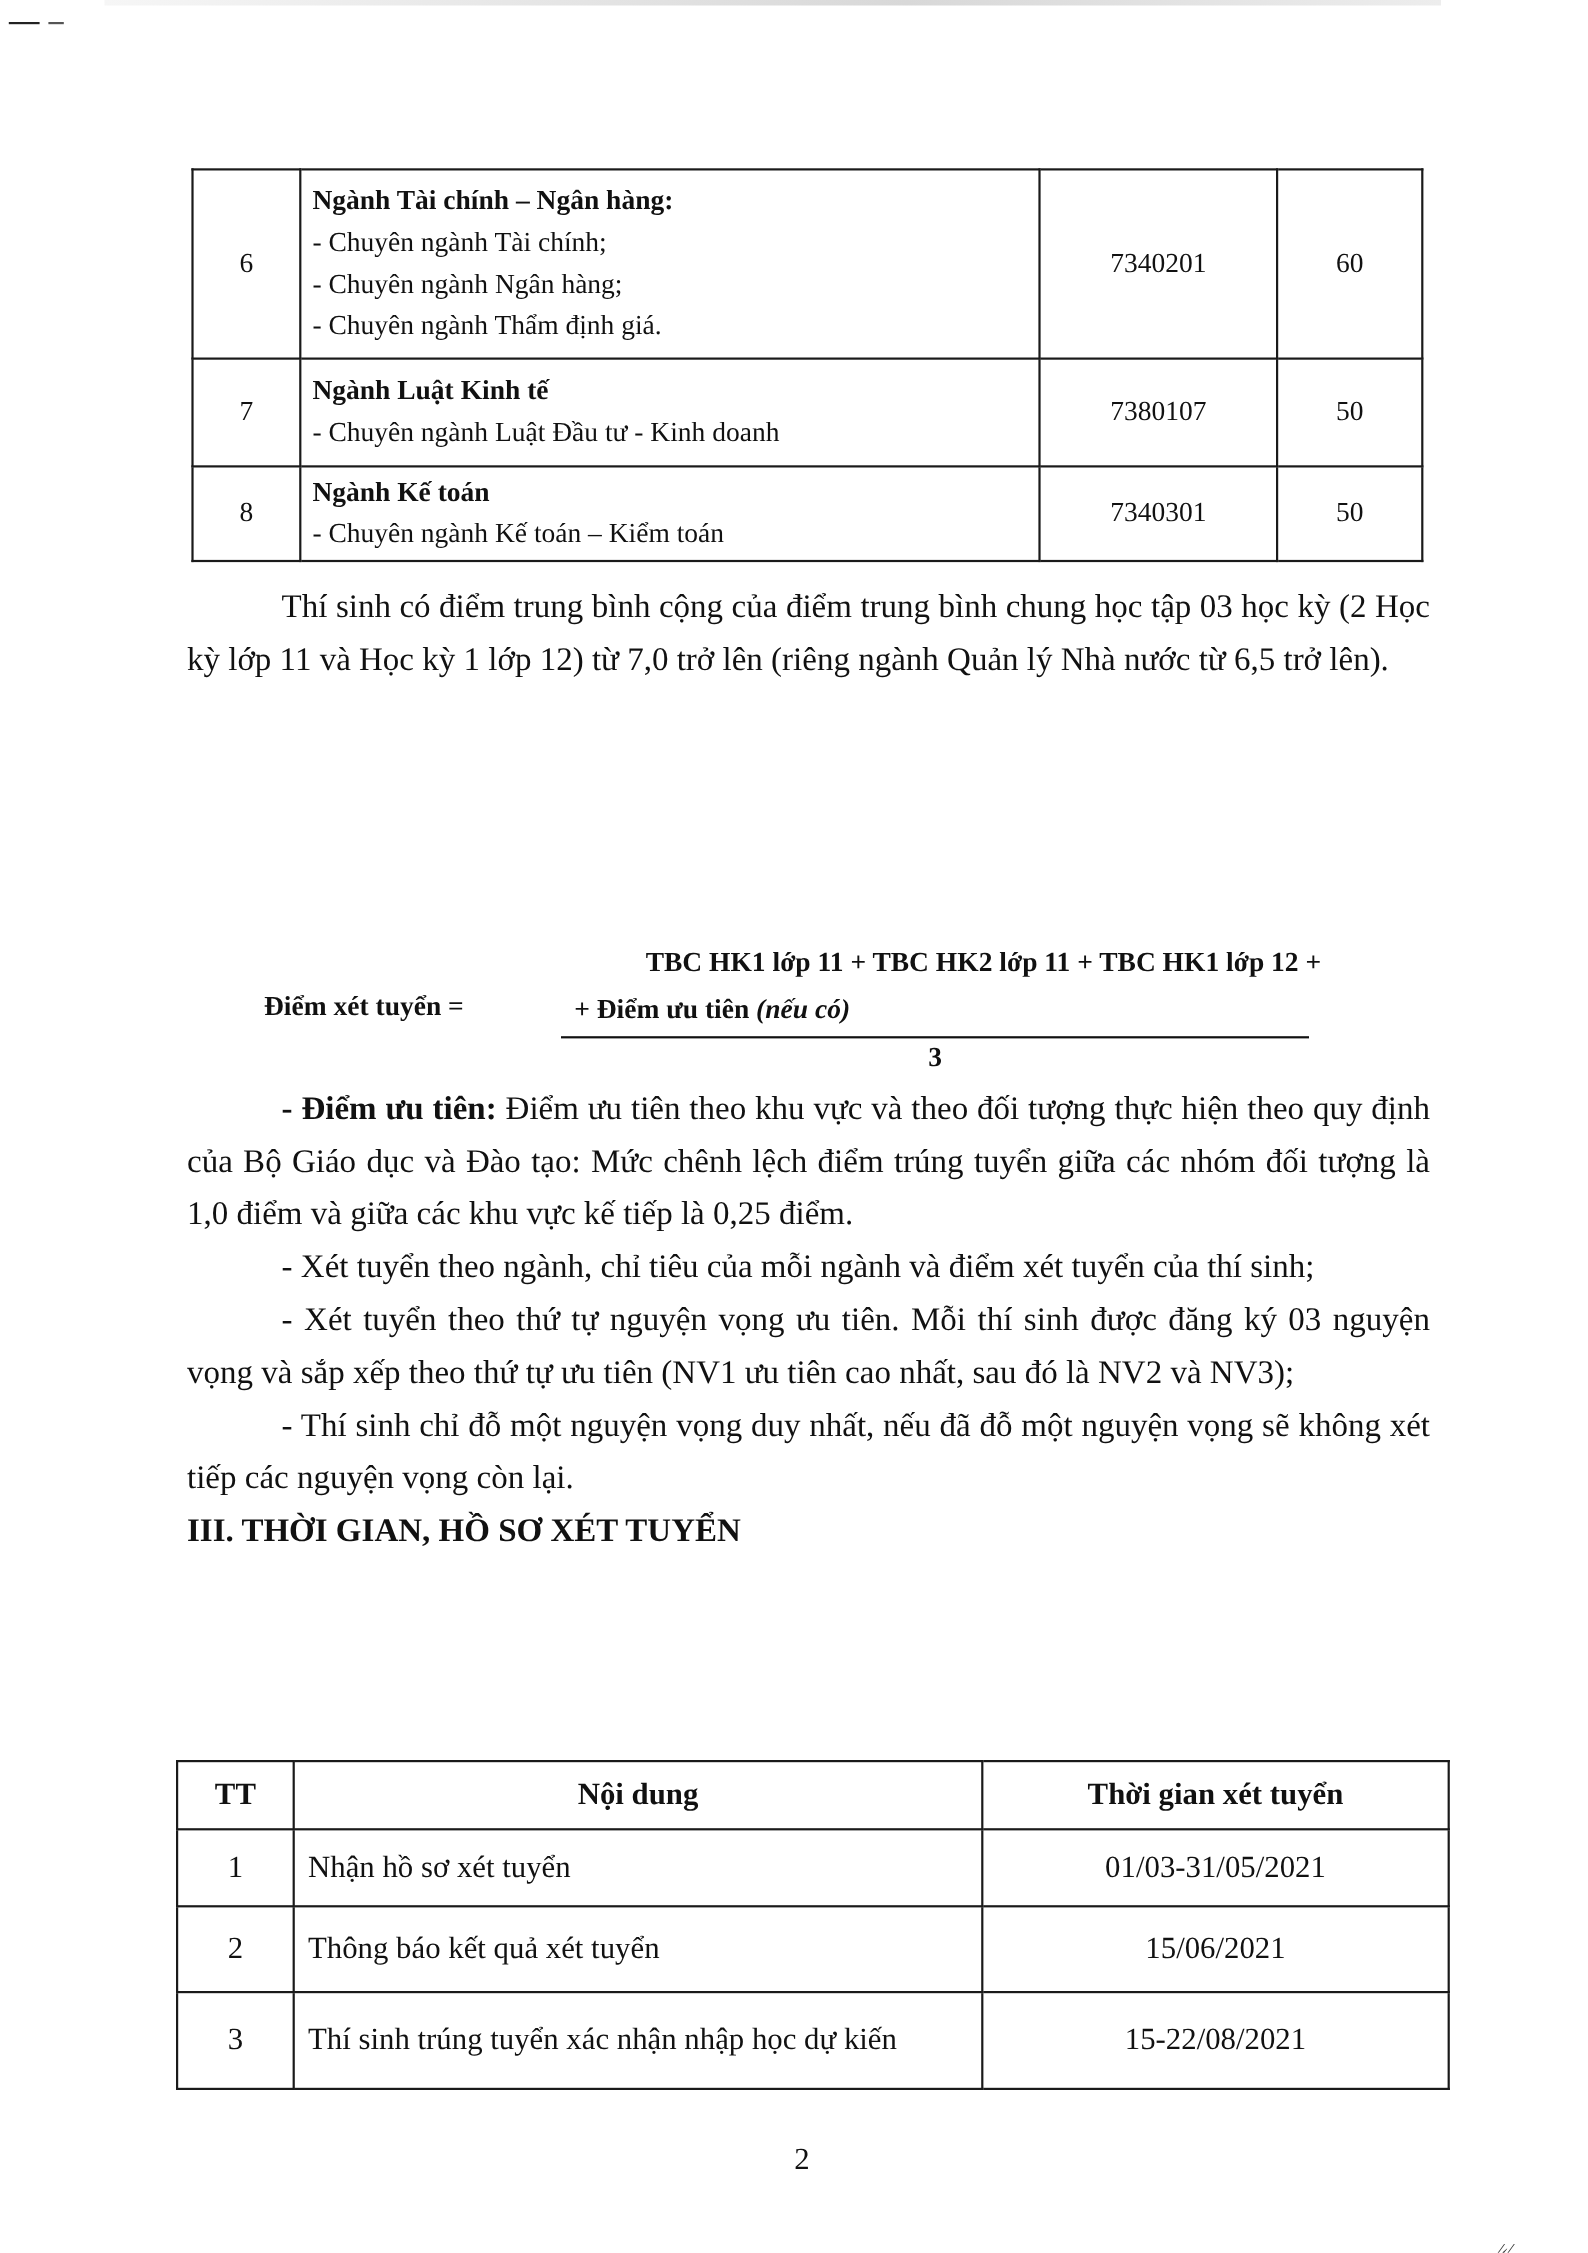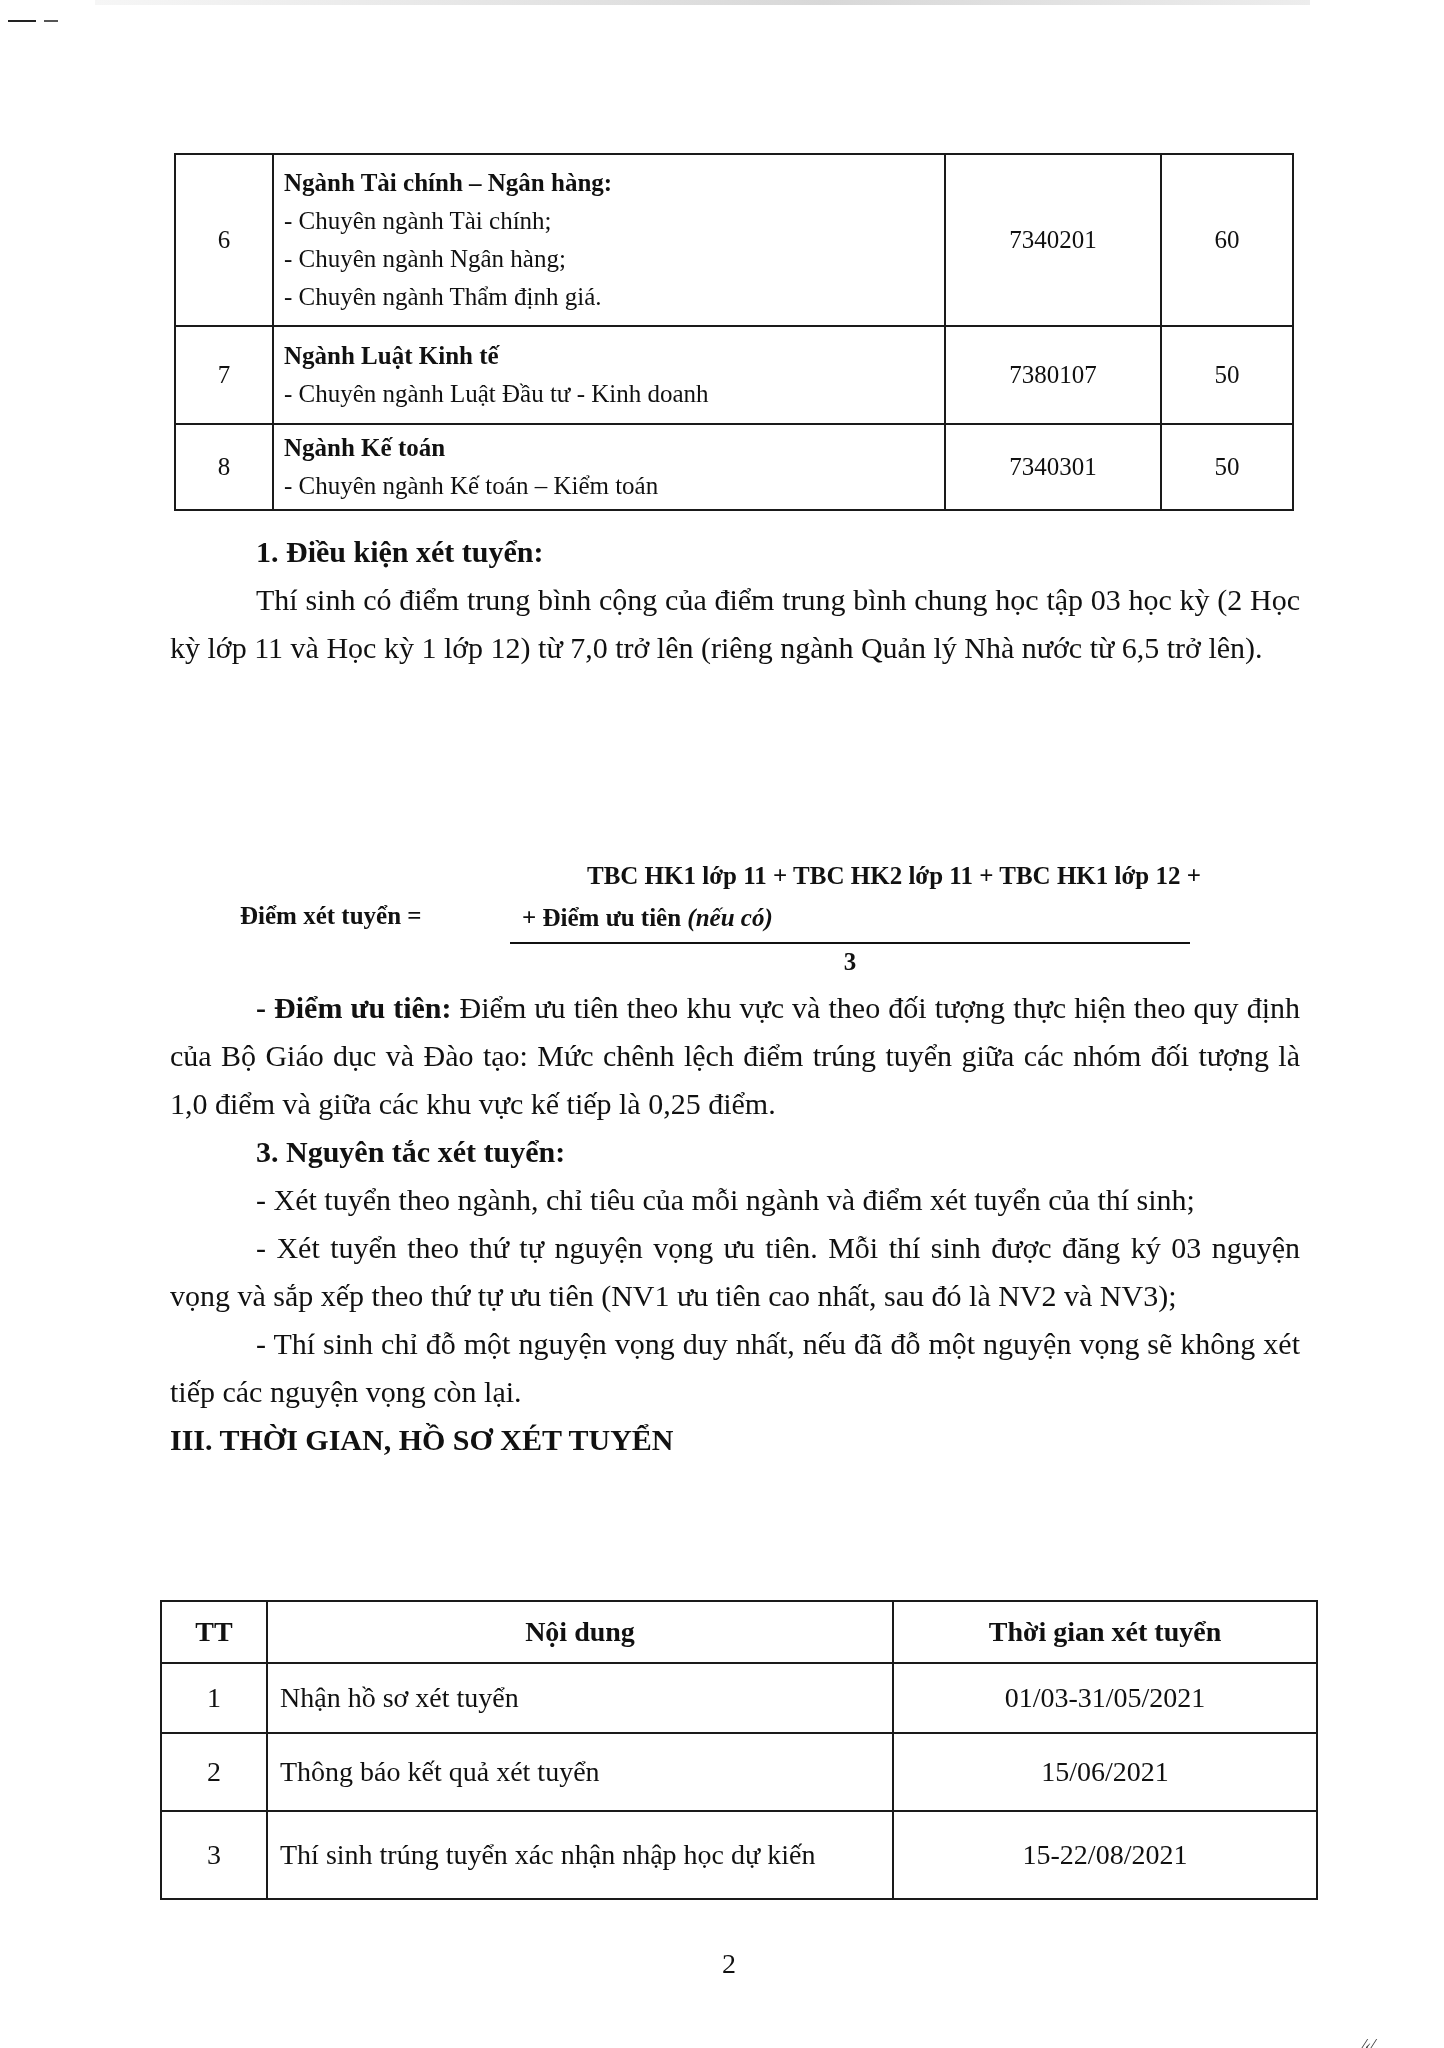"1. Điều kiện xét tuyển:" p.sub { html: <p>1. Điều kiện xét tuyển:</p> -> none }
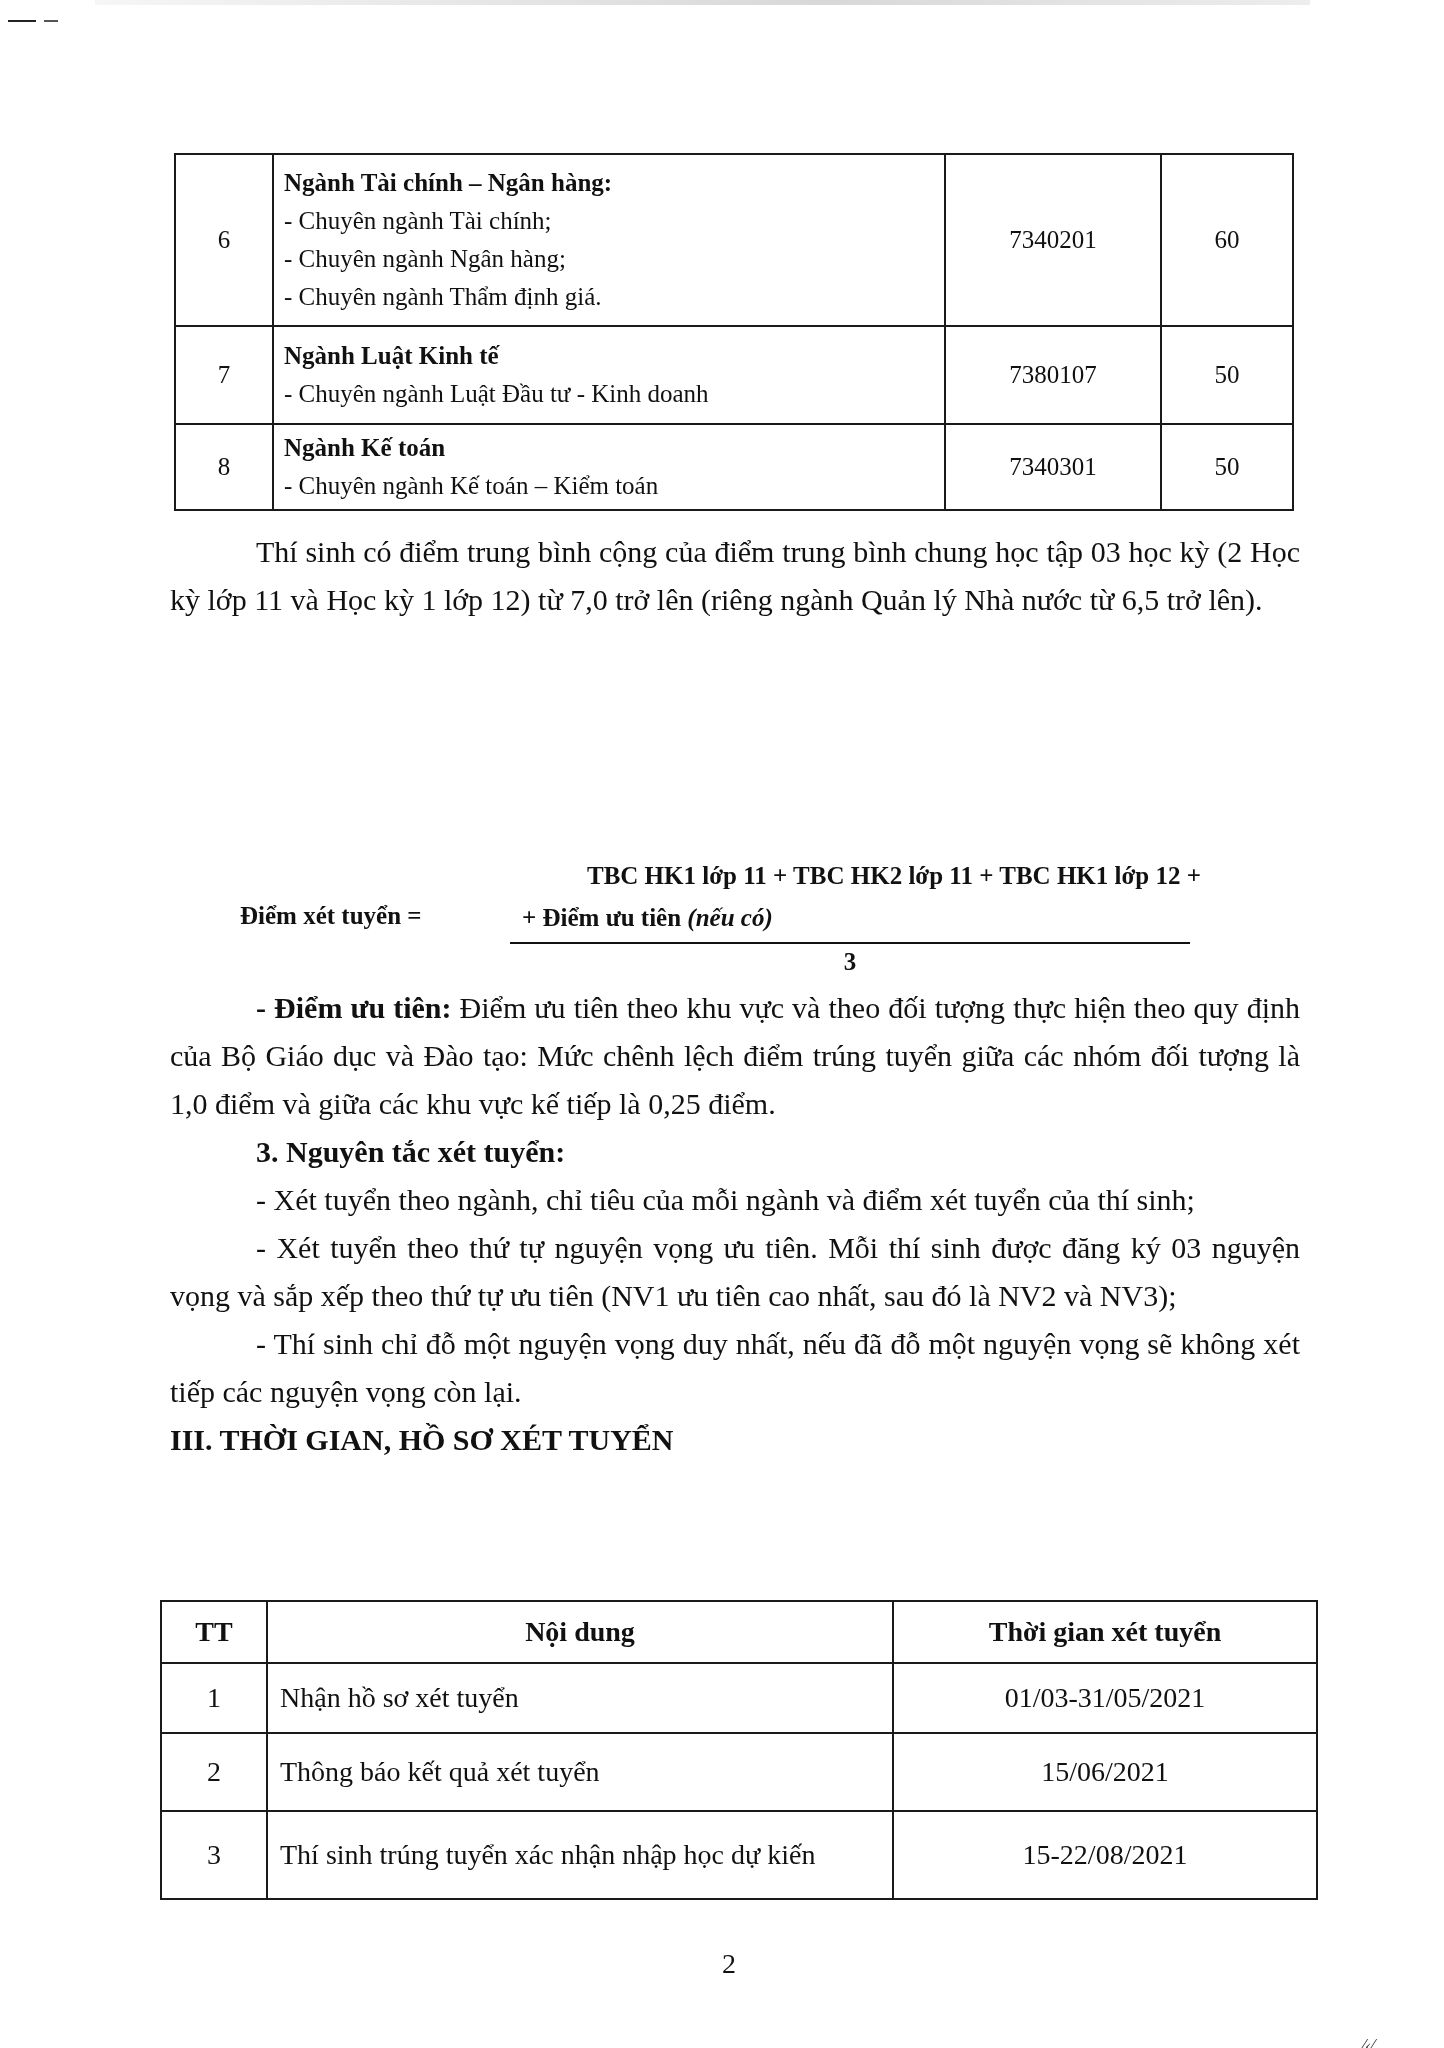"3. Nguyên tắc xét tuyển:" p.sub { html: <p>3. Nguyên tắc xét tuyển:</p> -> none }
